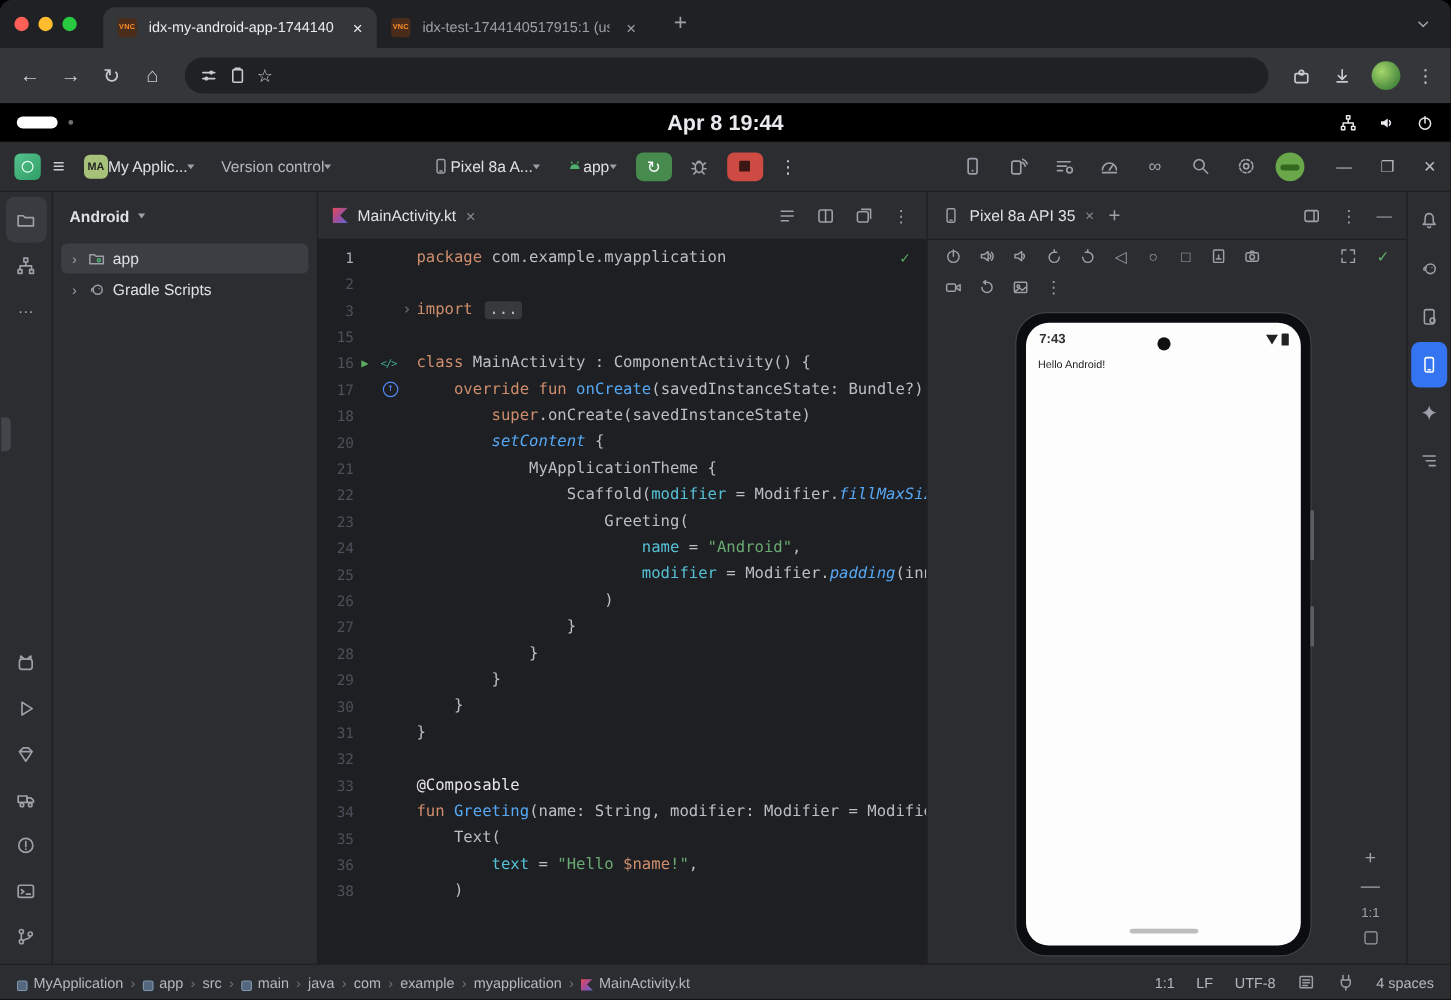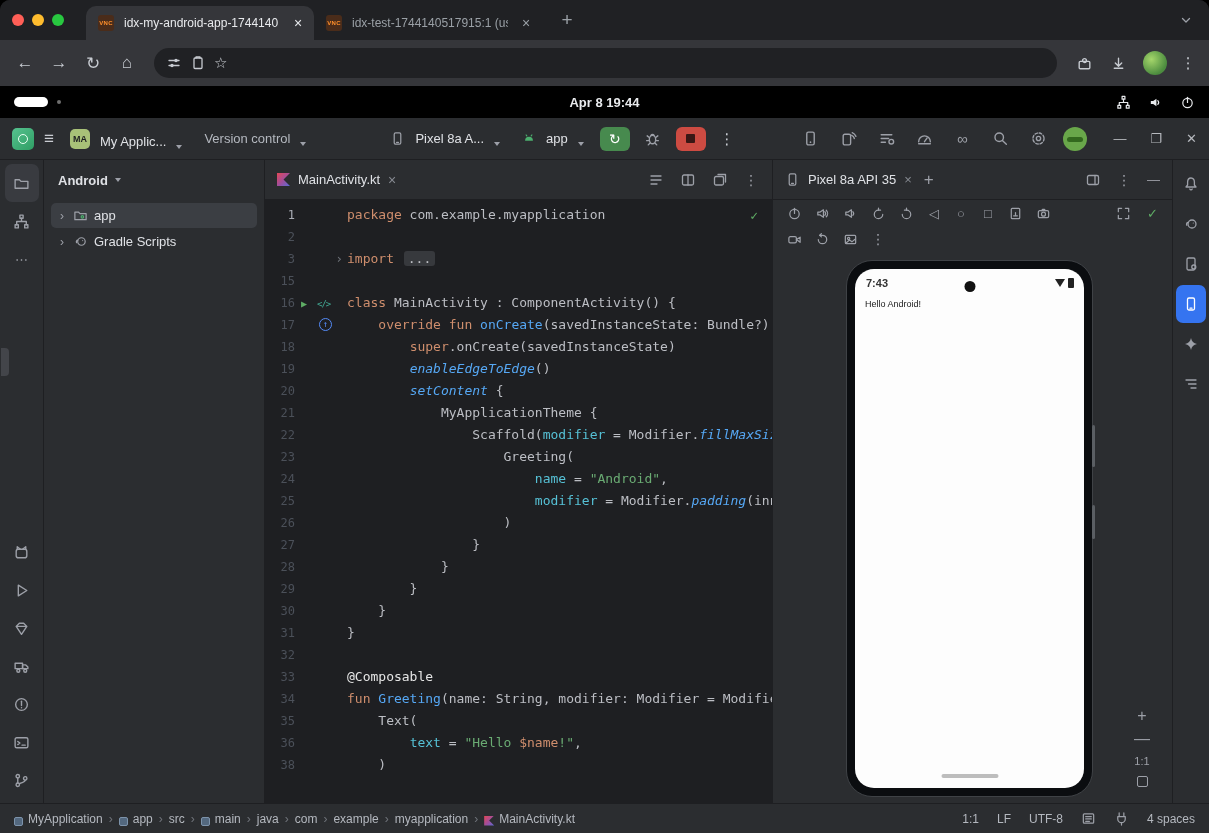"Apr 8 19:44" .vnc-clock { font-size: 13px -> 18px }
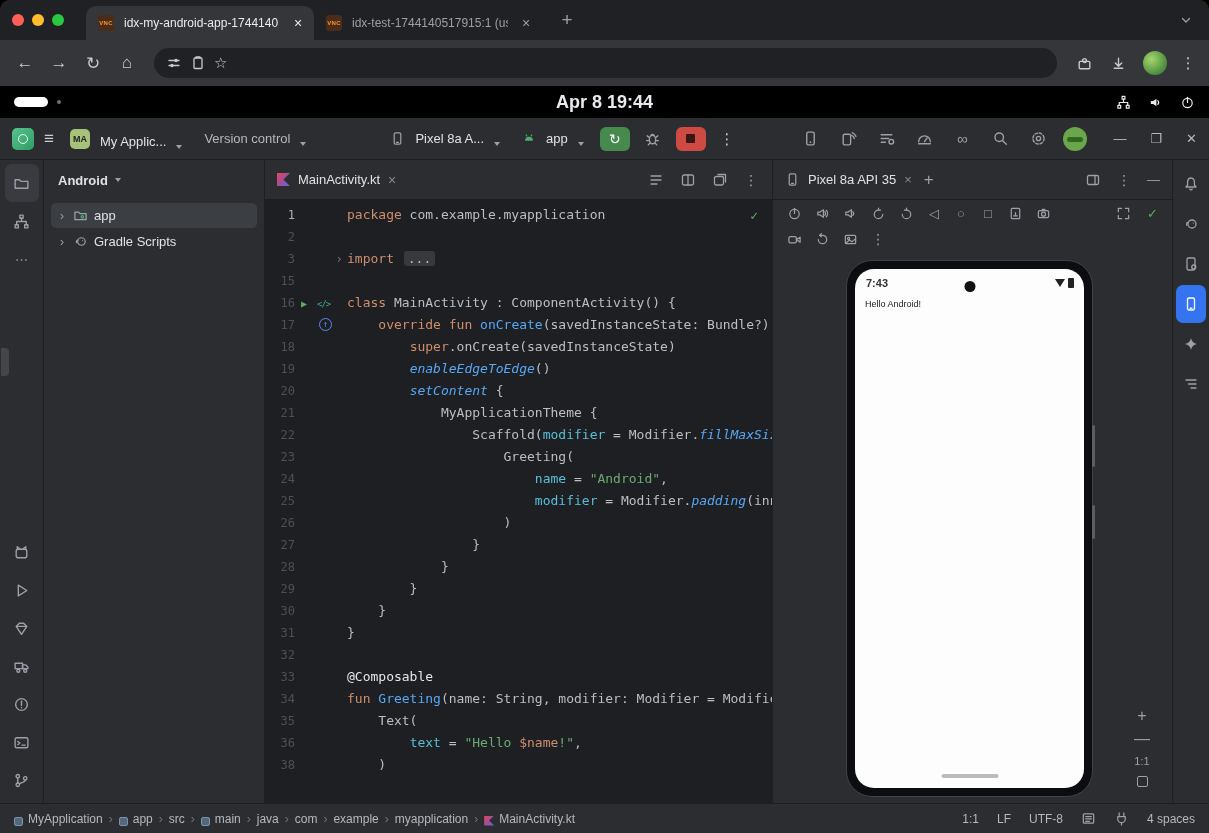"MA" .widget { align-items: flex-end -> center; gap: 10px -> 0 }
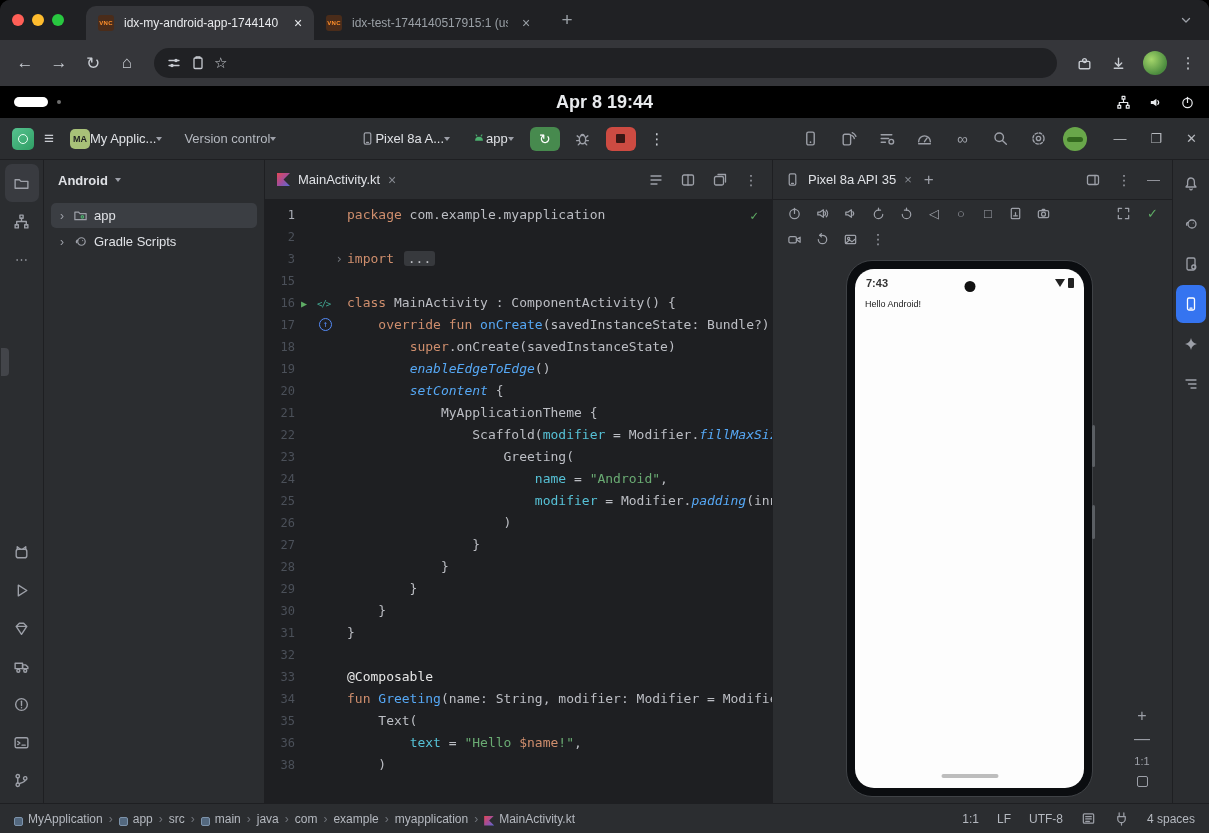"19" div.code-line { html: <div> <span>19</span> <span></span> <span><span> </span><span>enableEdgeToEdge</span><span>()</span></span> </div> -> none }
